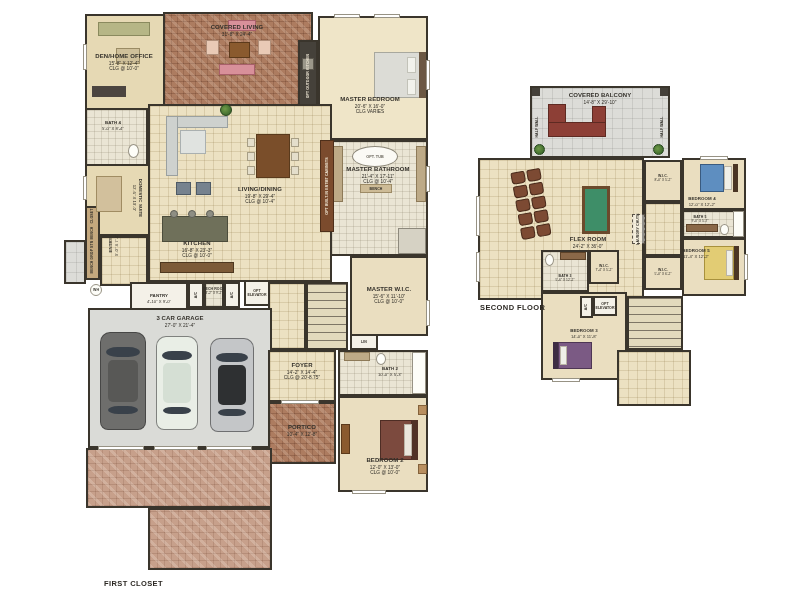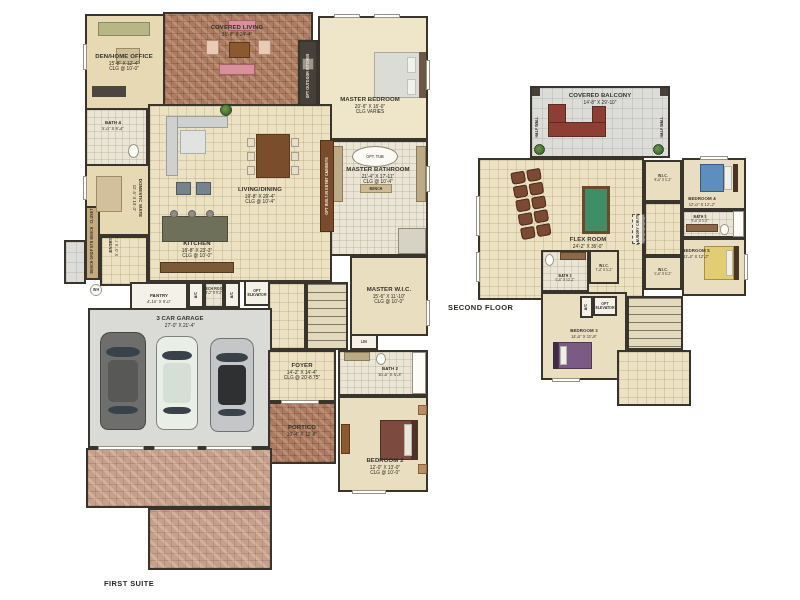"SECOND FLOOR" div.floorlbl { left: 448px -> 480px }
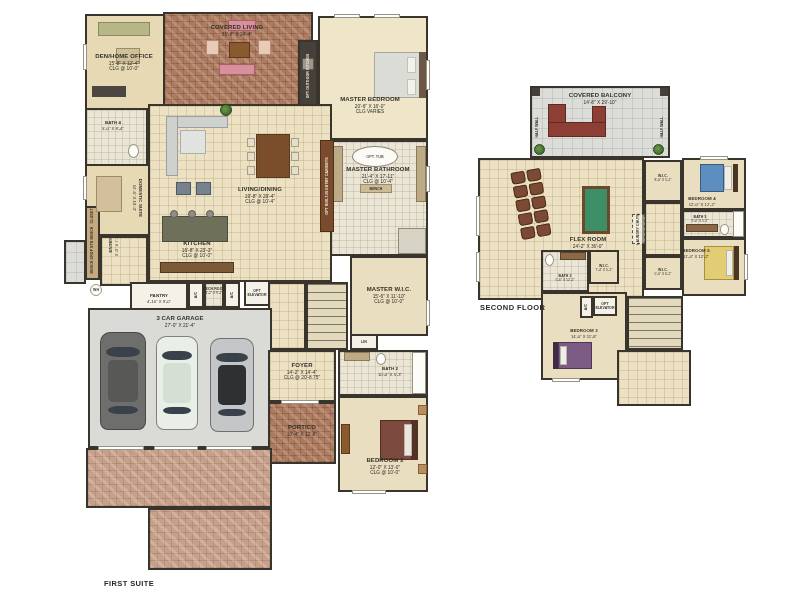"FIRST SUITE" div.floorlbl { text: SUITE -> CLOSET }
